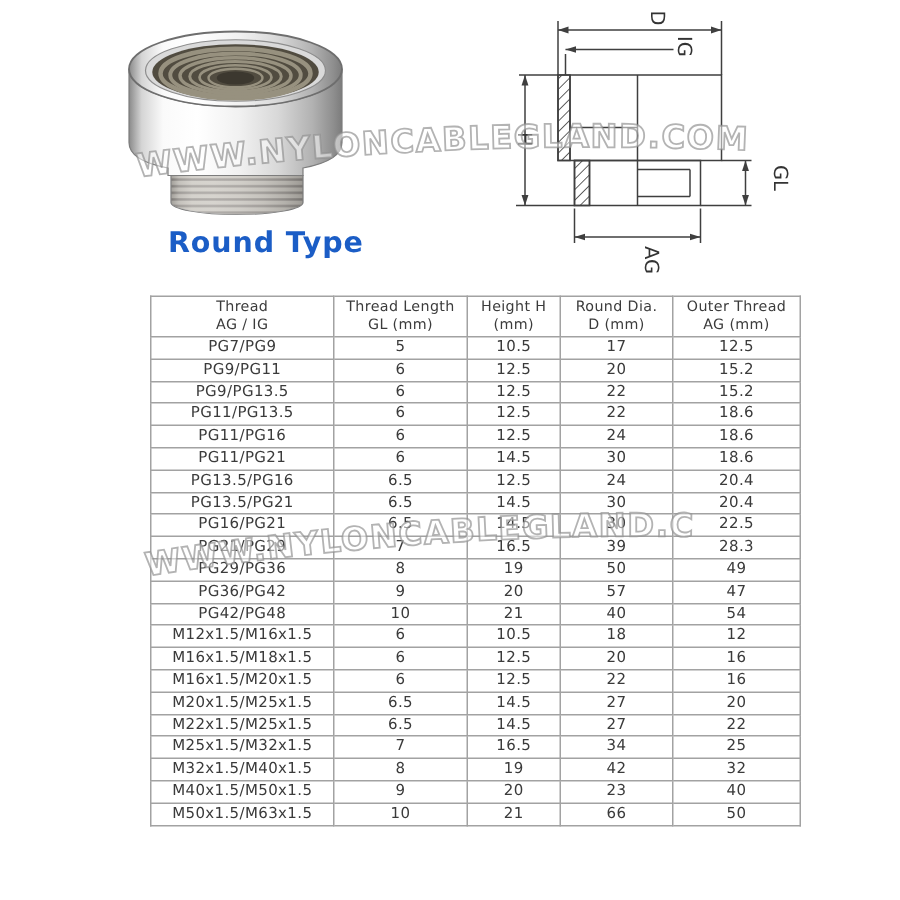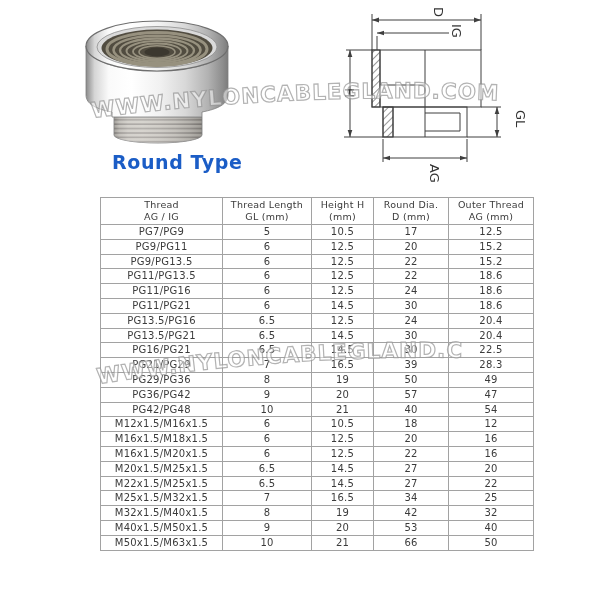"53" td { text: 53 -> 23 }
